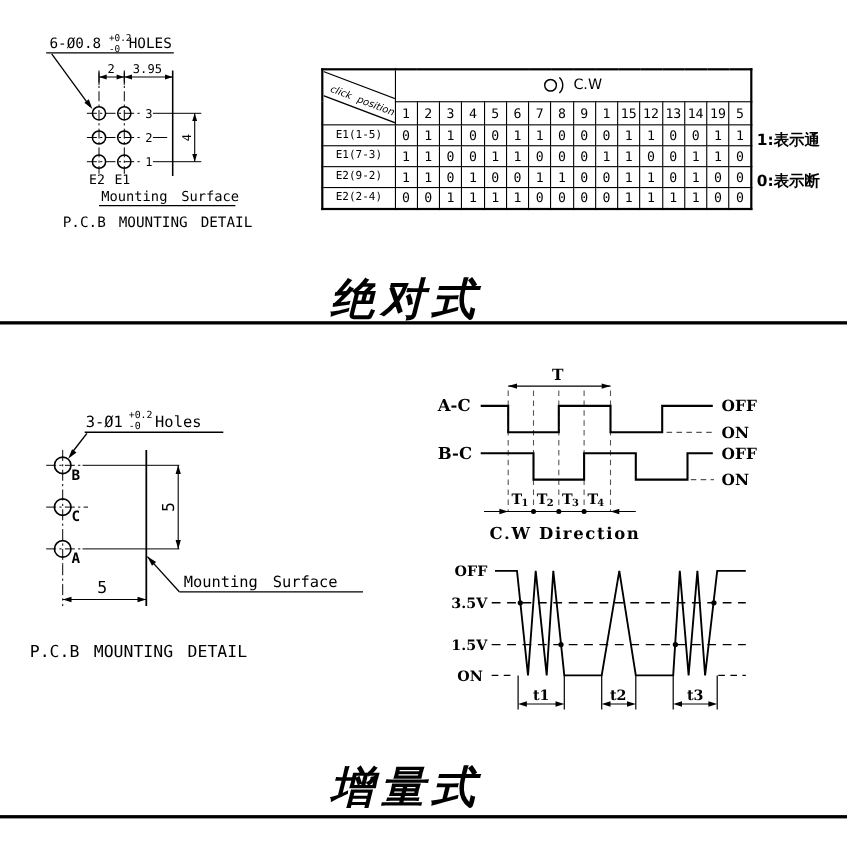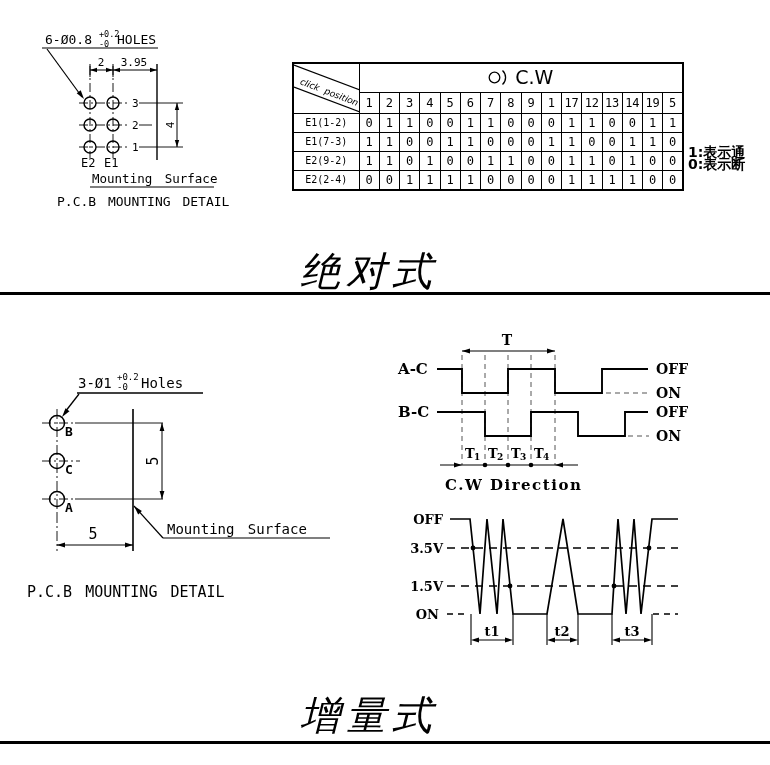"C.W" .cw-inner { font-size: 19px -> 13px }
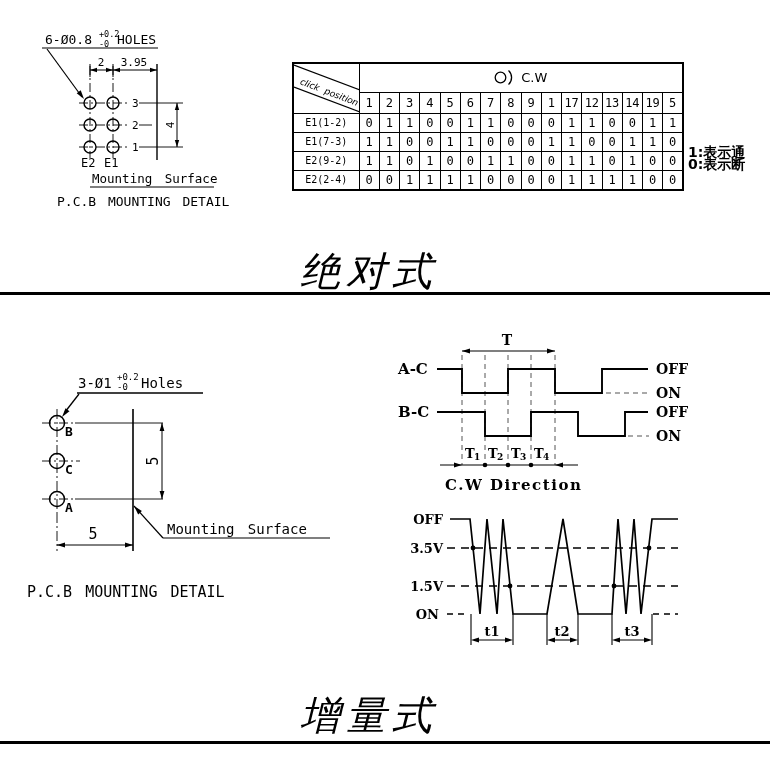"17" td.num { text: 17 -> 15 }
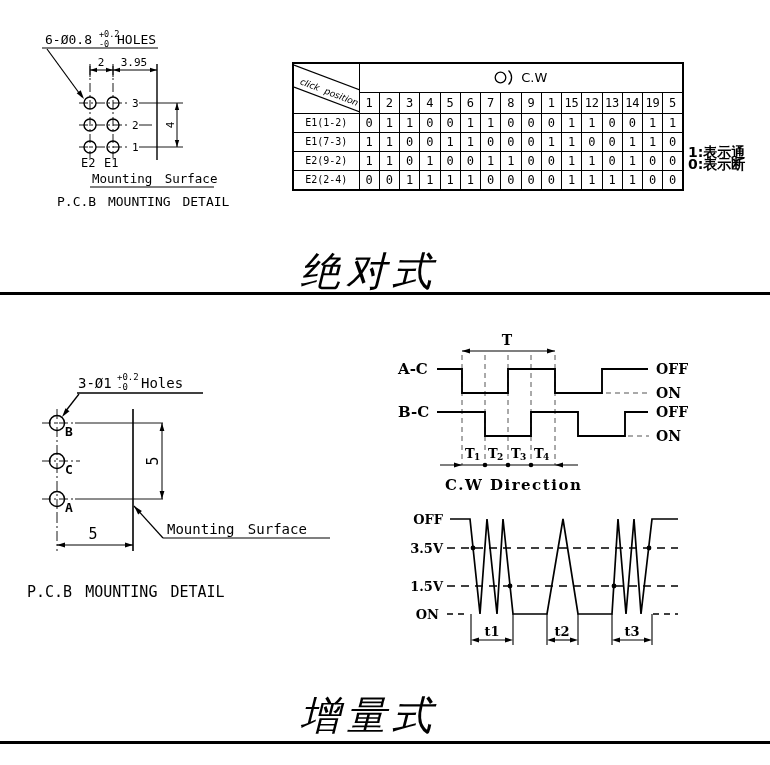"E1(1-2)" td.rowlabel { text: 1-2 -> 1-5 }
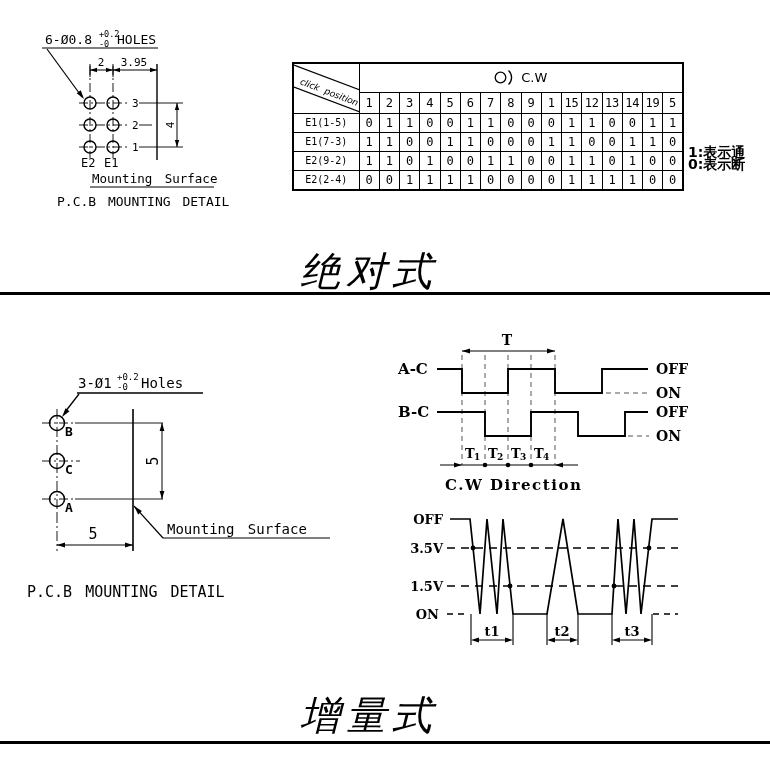"1:表示通" div.legend-line { top: 144px -> 119px }
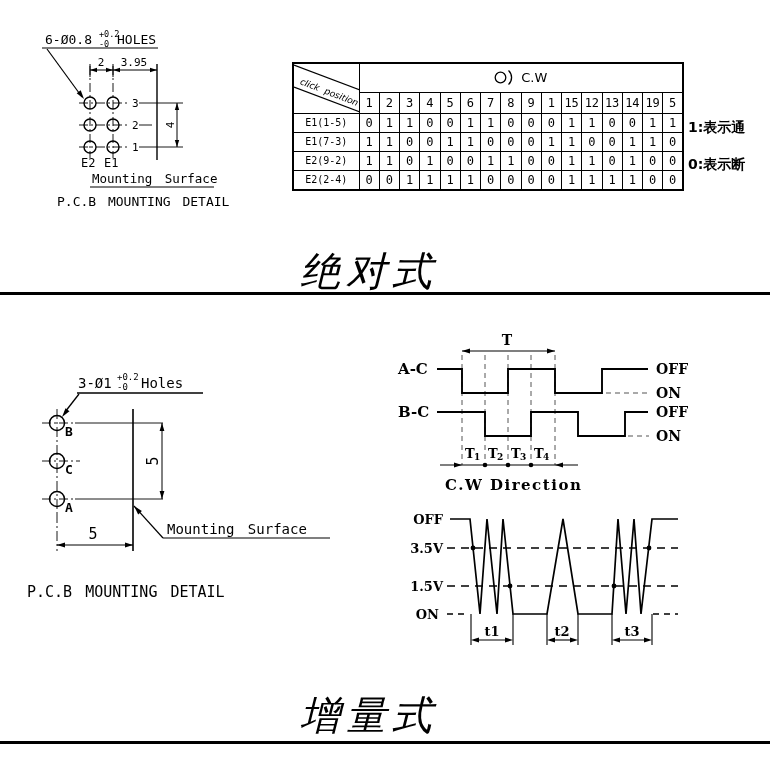"绝对式" .section-title { font-weight: normal -> bold }
